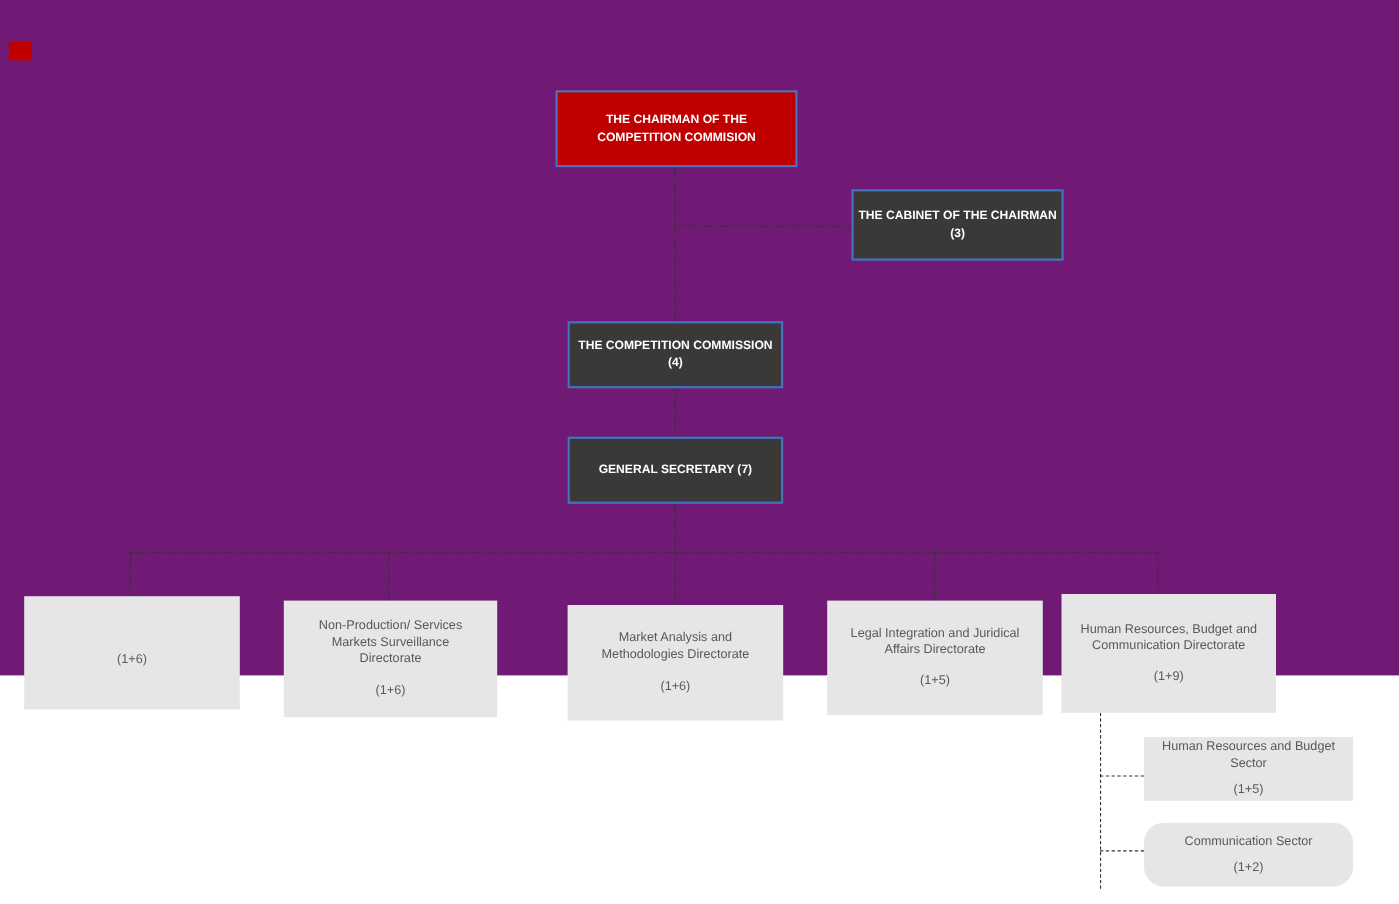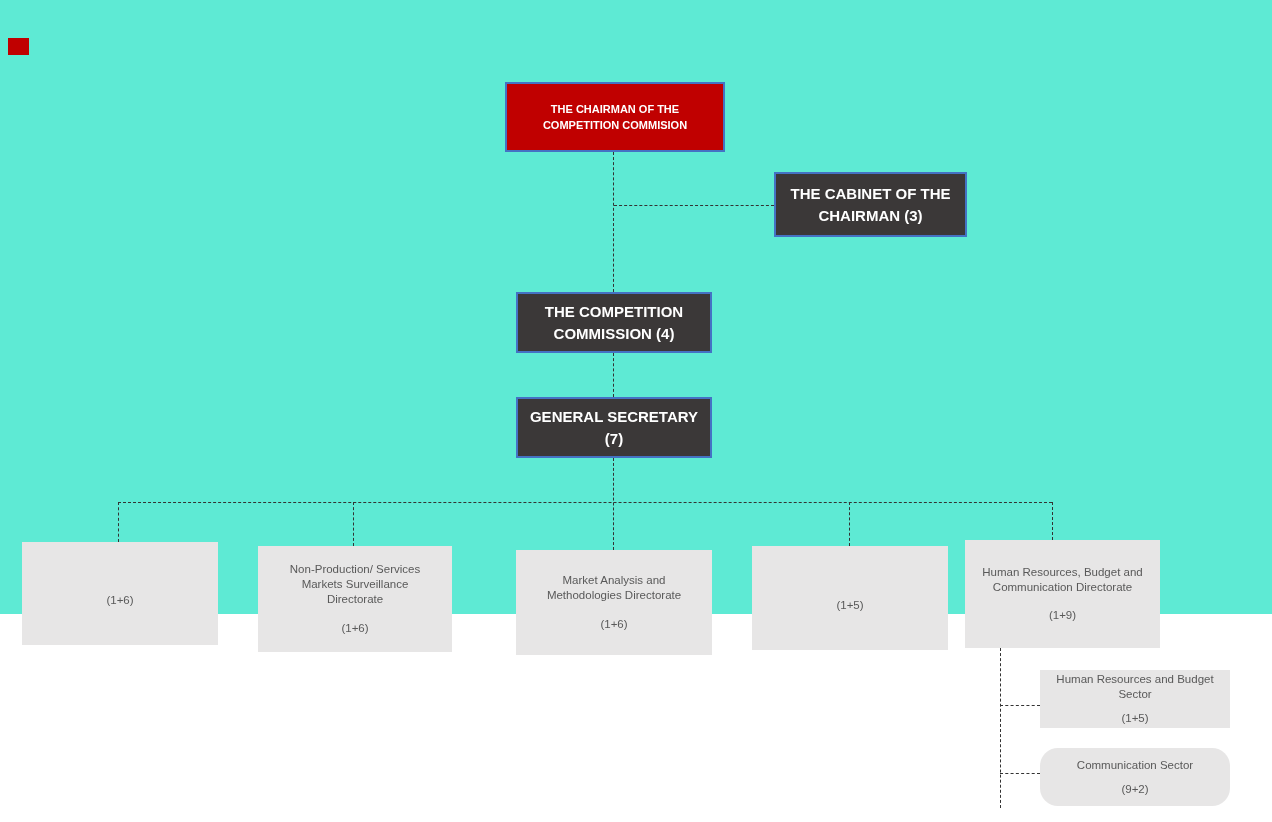"THE CHAIRMAN OF THE COMPETITION" .canvas { background: #5eead4 -> #701a75 }
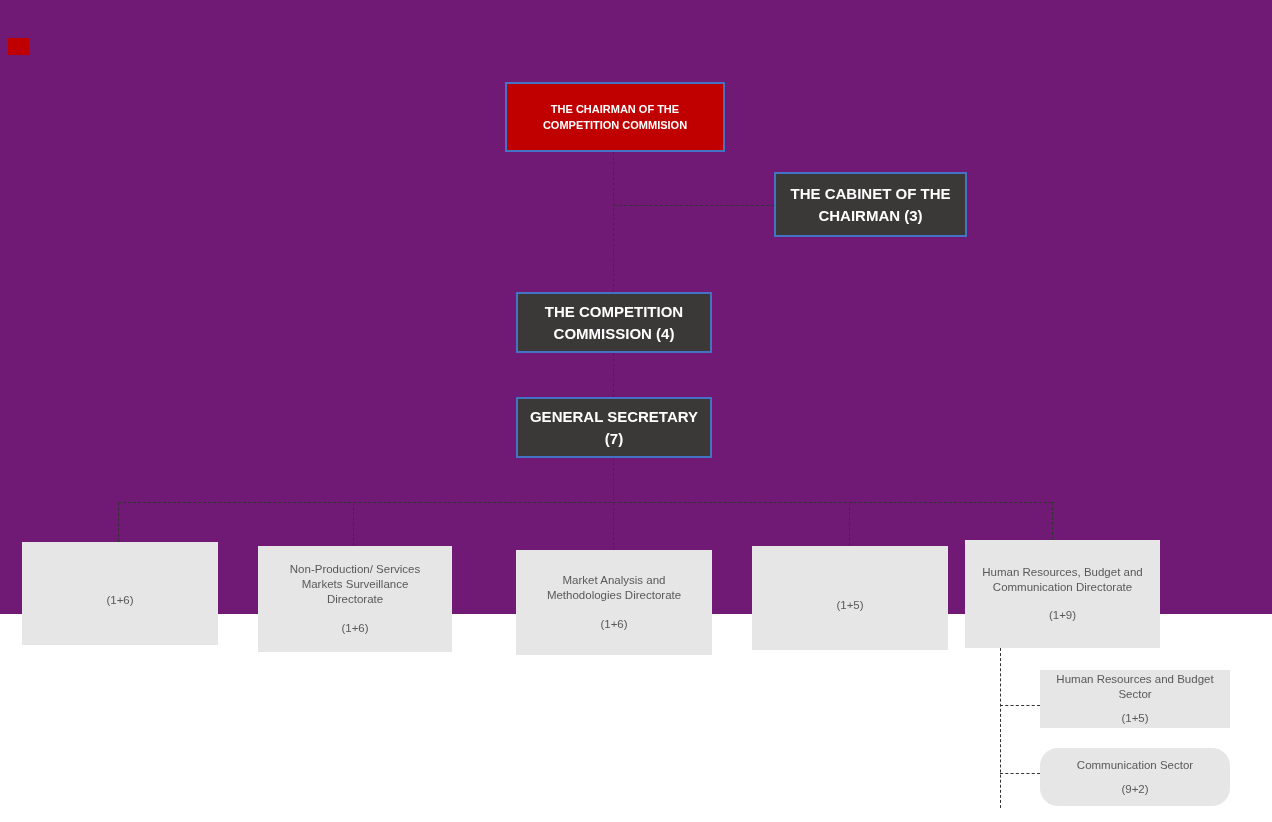"THE CABINET OF THE CHAIRMAN" .node.dark { font-size: 15px -> 11px }
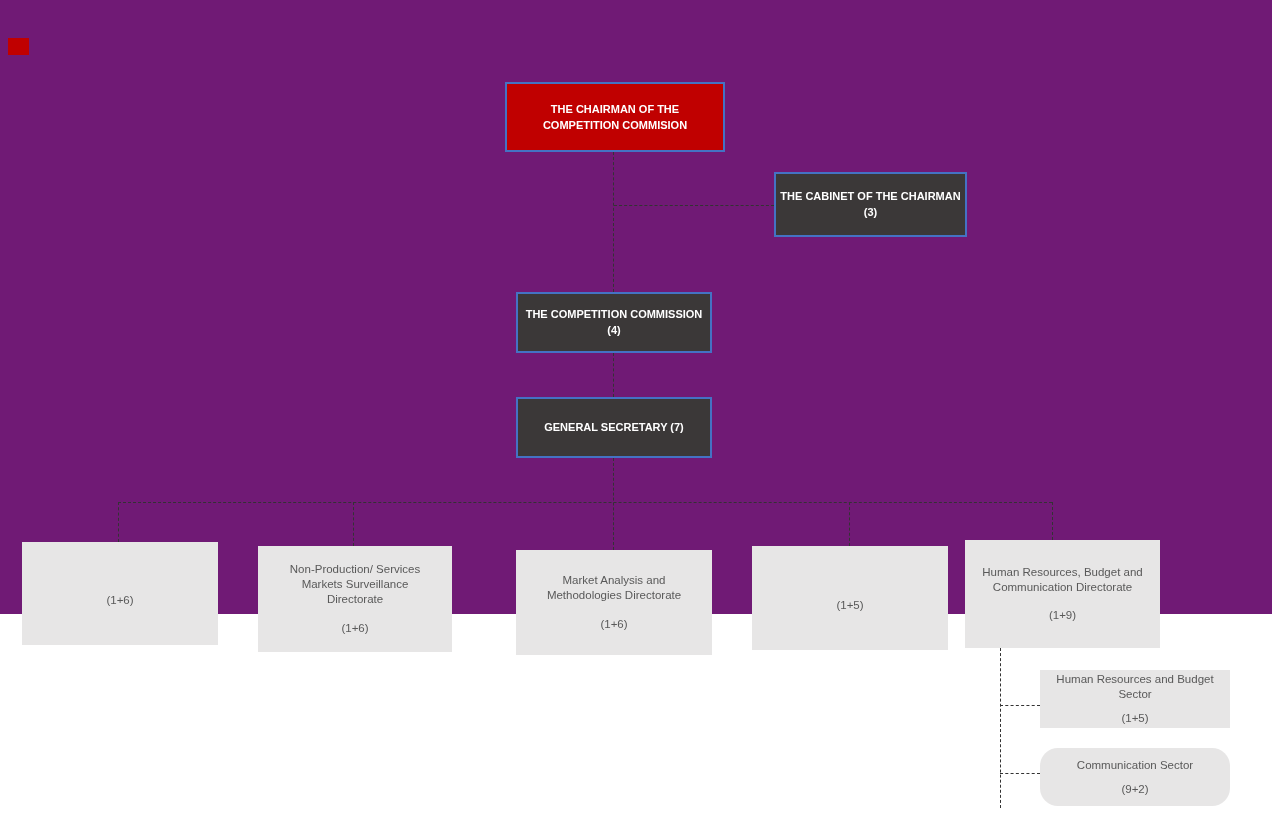"Legal Integration and Juridical Affairs" div.title { html: none -> <div>Legal Integration and Juridical Affairs Directorate</div> }
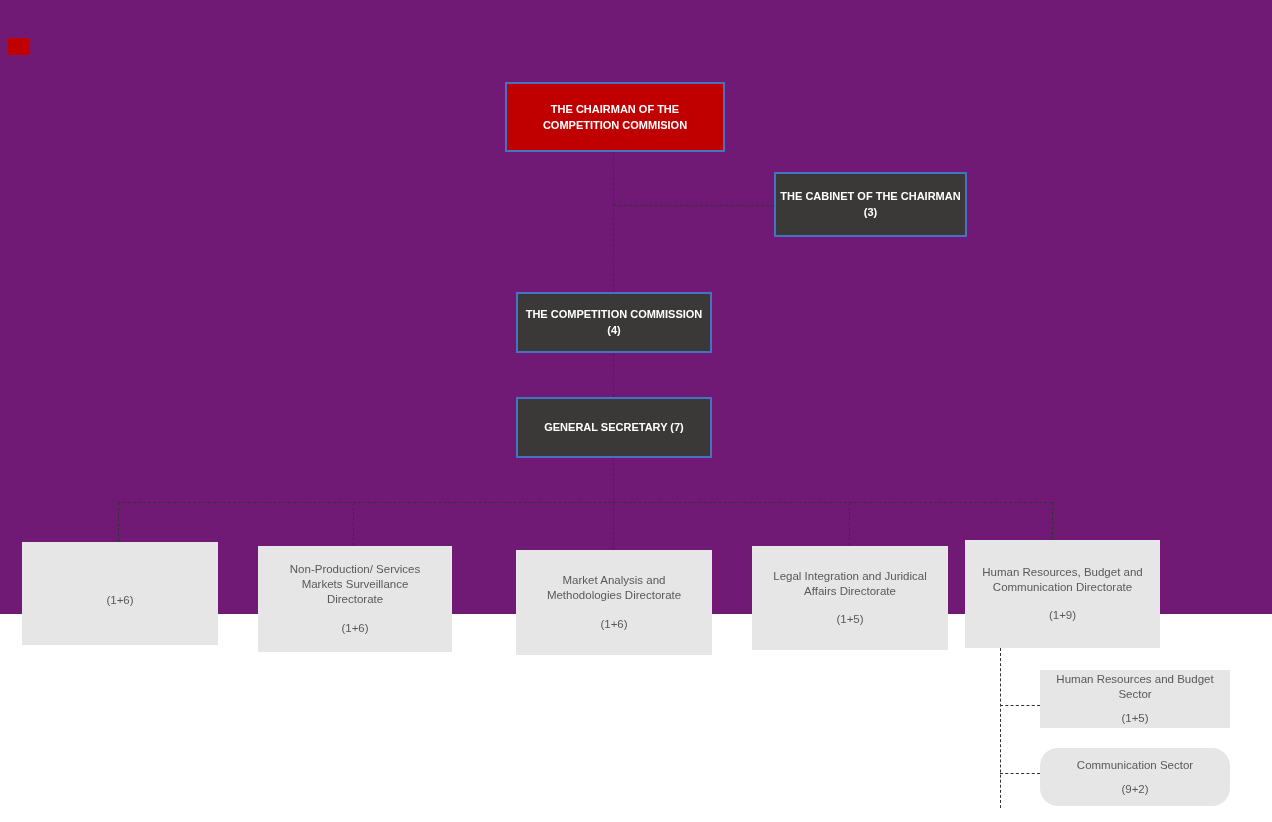"(9+2)" div.staff { text: 9+2 -> 1+2 }
